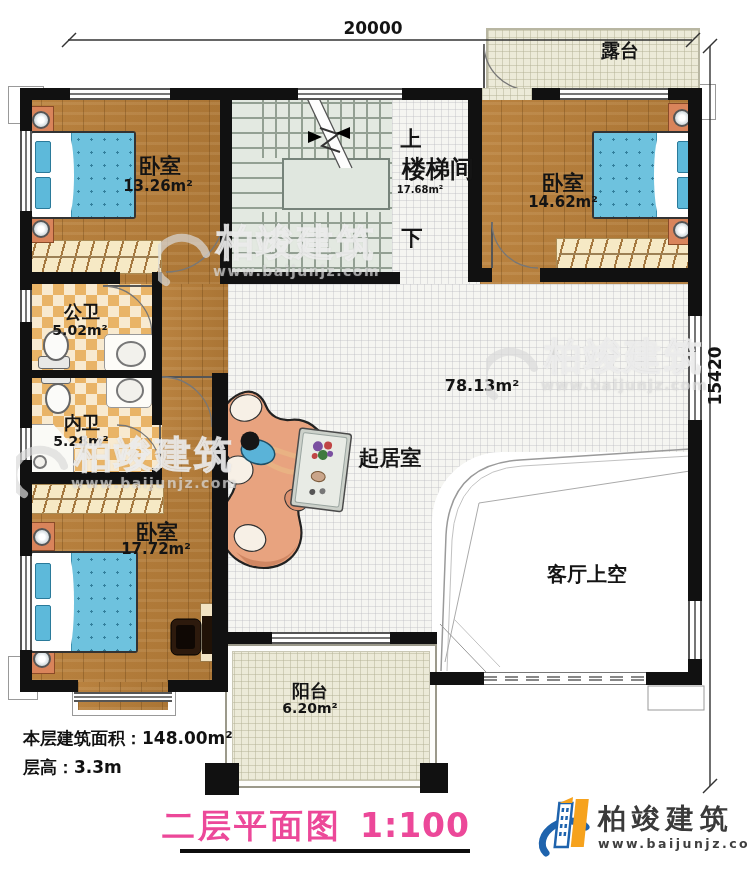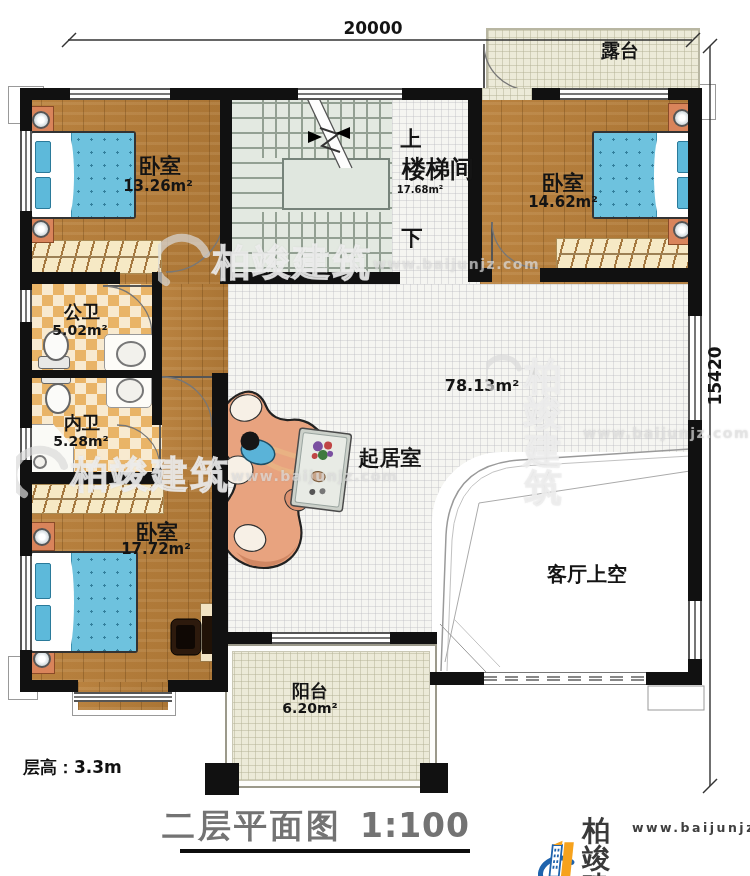"柏竣建筑" .wm-col { flex-direction: row -> column; margin-top: 20px -> none }
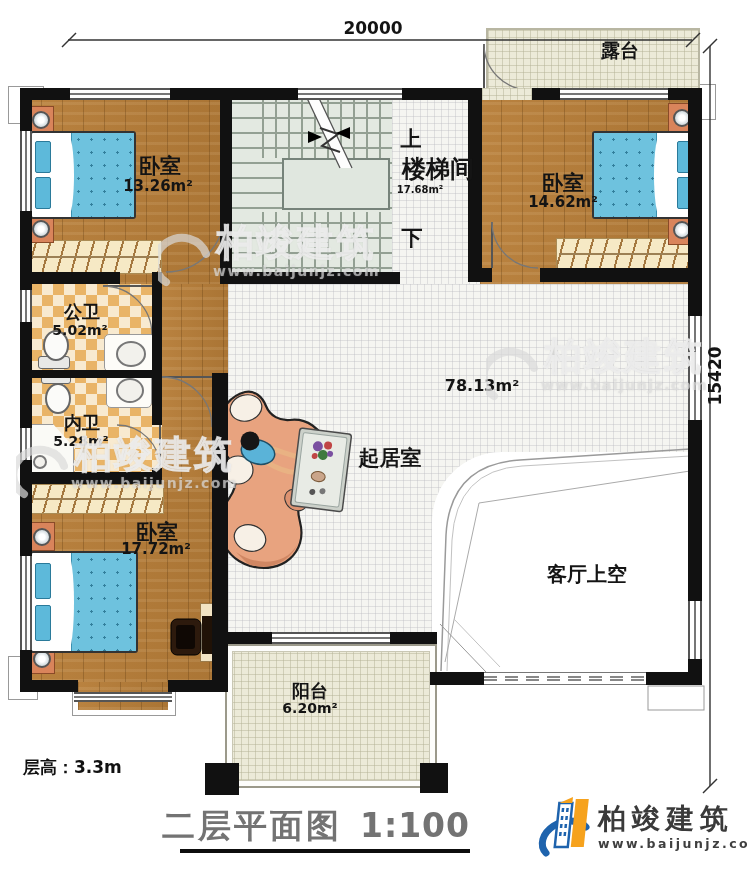"本层建筑面积：148.00m²" div.note { html: none -> <div>本层建筑面积：148.00m²</div> }
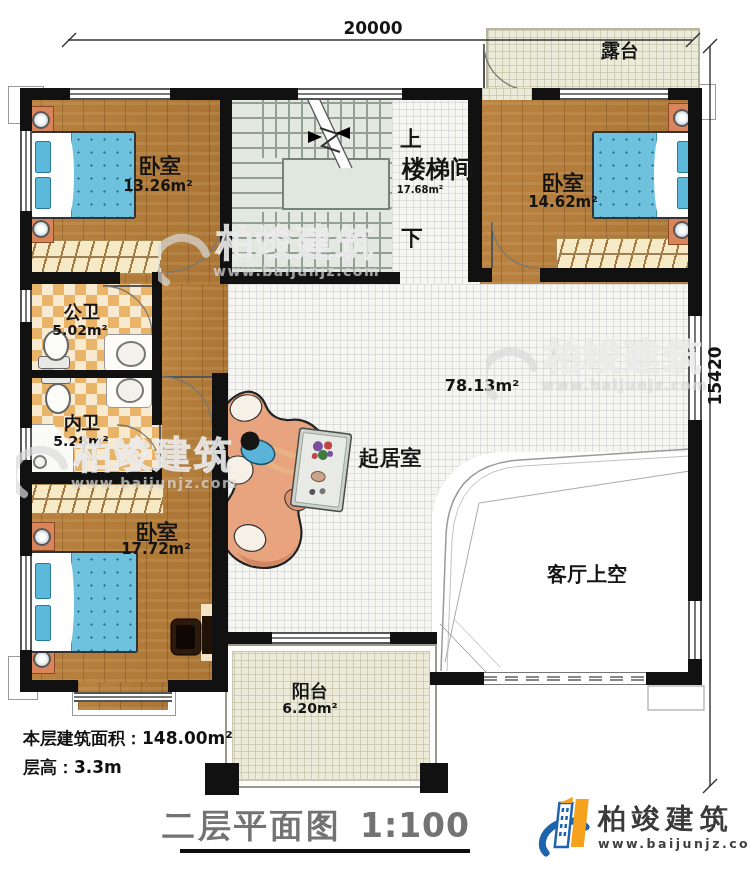"二层平面图 1:100" .title { color: #737373 -> #ec4899 }
